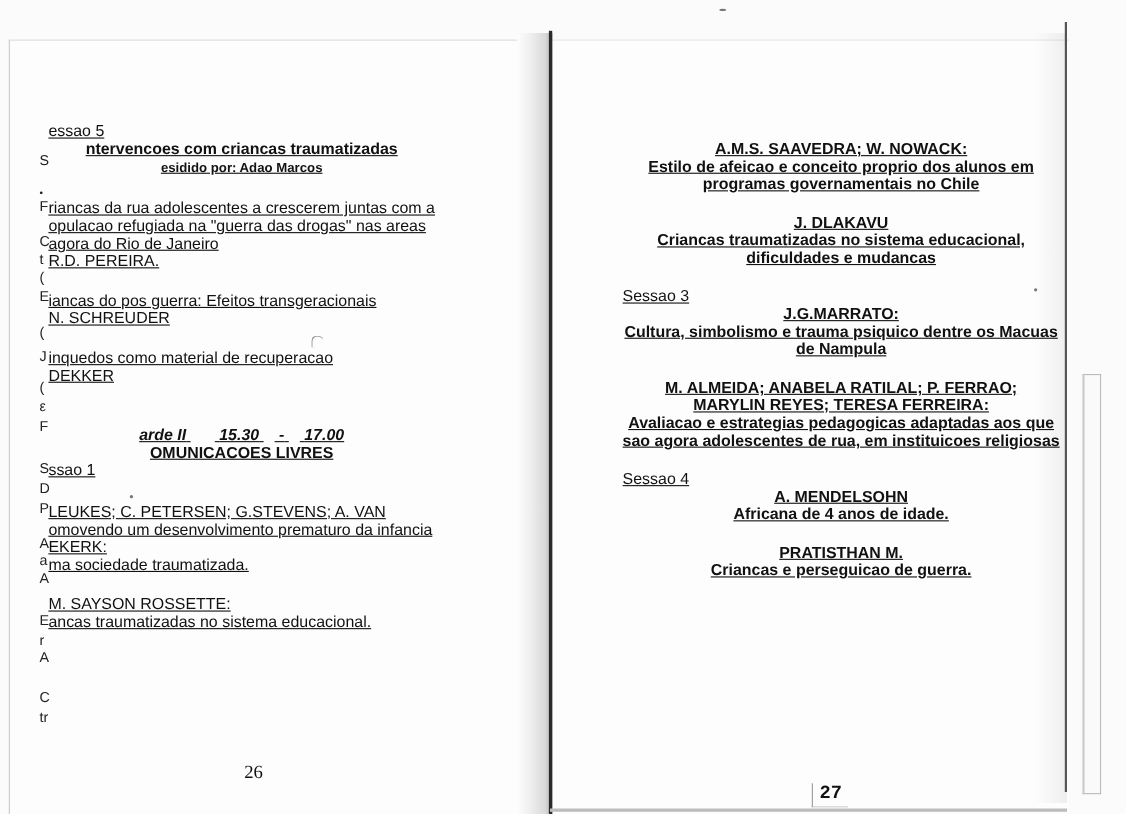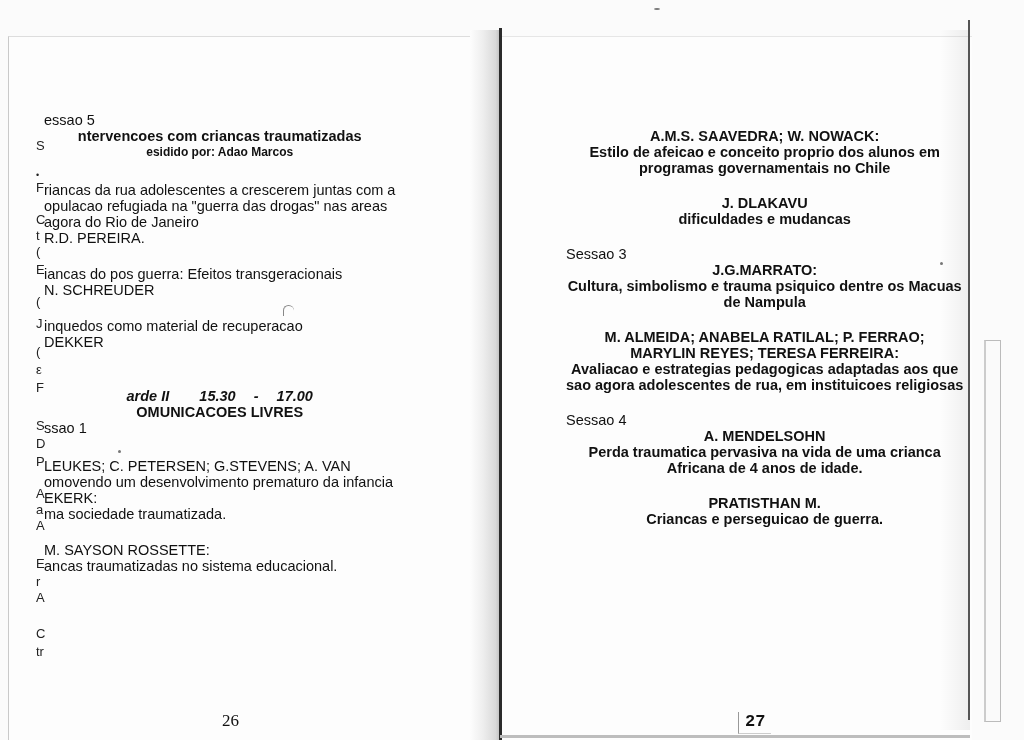"essao 5" .text-block { text-decoration: none -> underline }
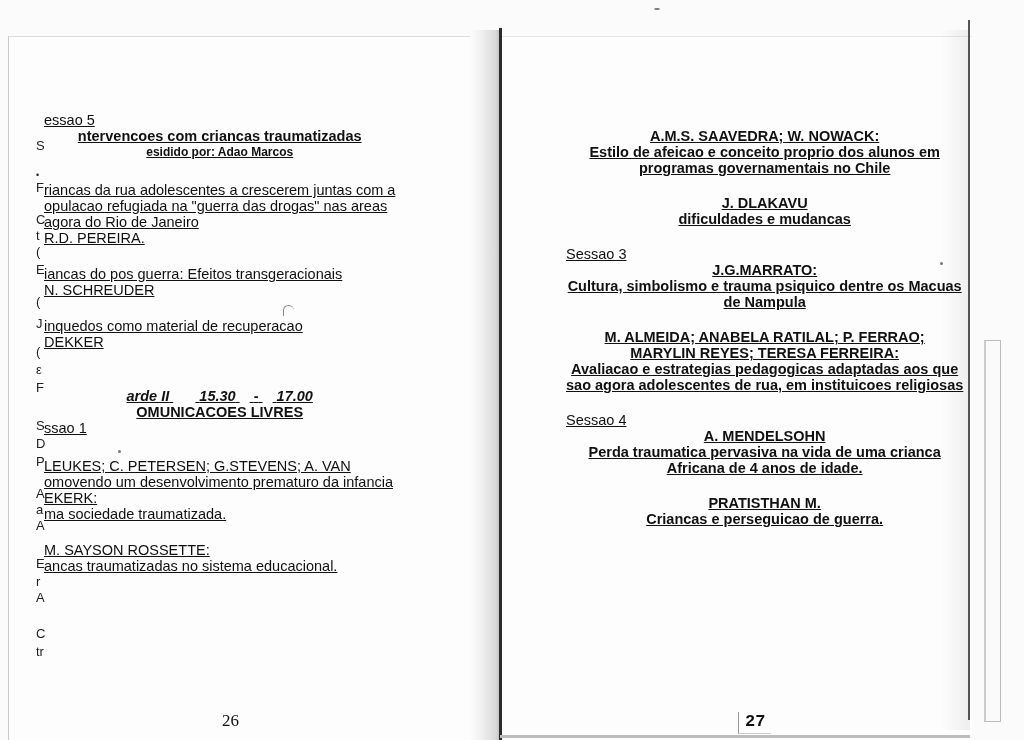"Criancas traumatizadas no sistema" span.line { html: none -> <span>Criancas traumatizadas no sistema educacional,</span> }
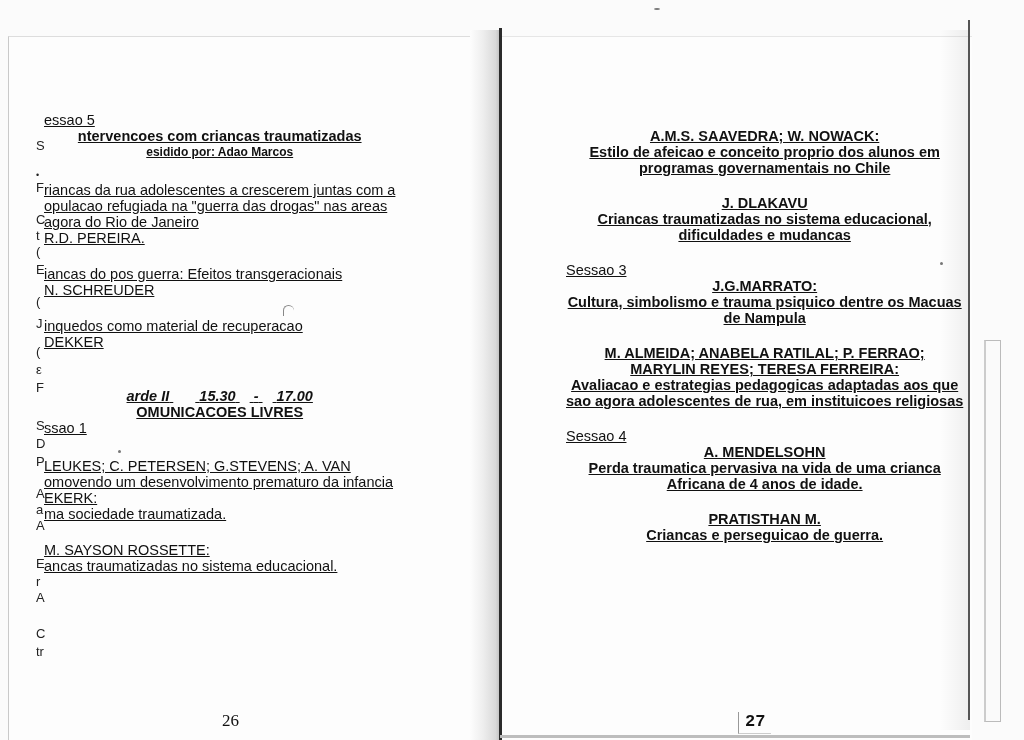"Perda traumatica pervasiva na vida" span.line { html: <span>Perda traumatica pervasiva na vida de uma crianca</span> -> none }
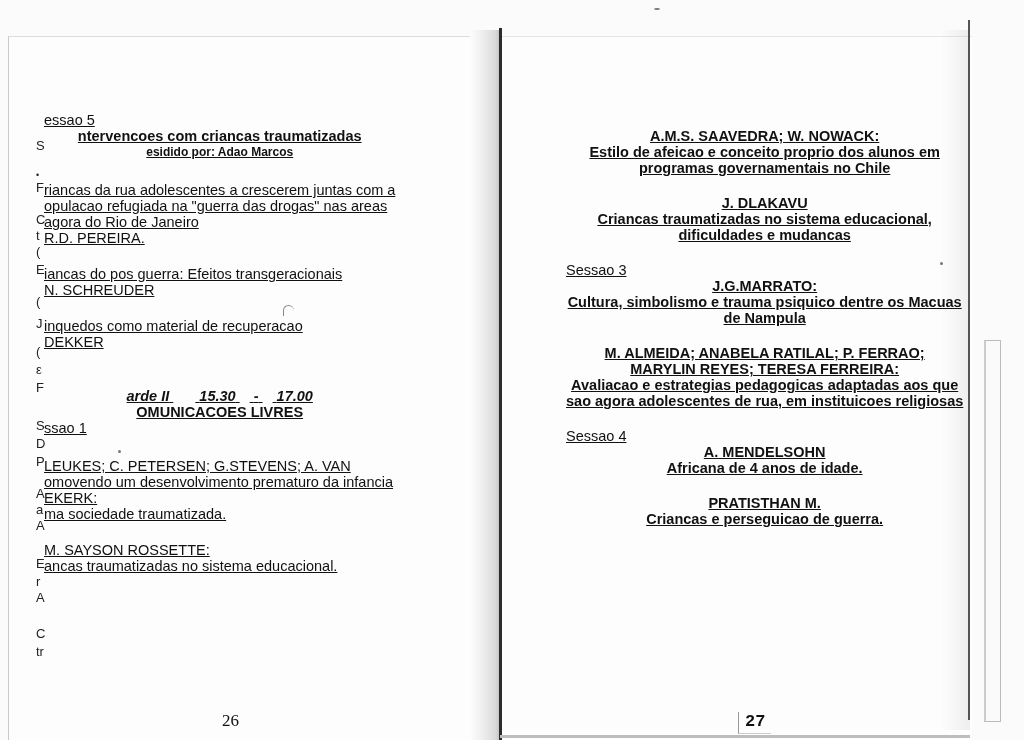"26" span.page-num { margin-top: 19px -> none }
